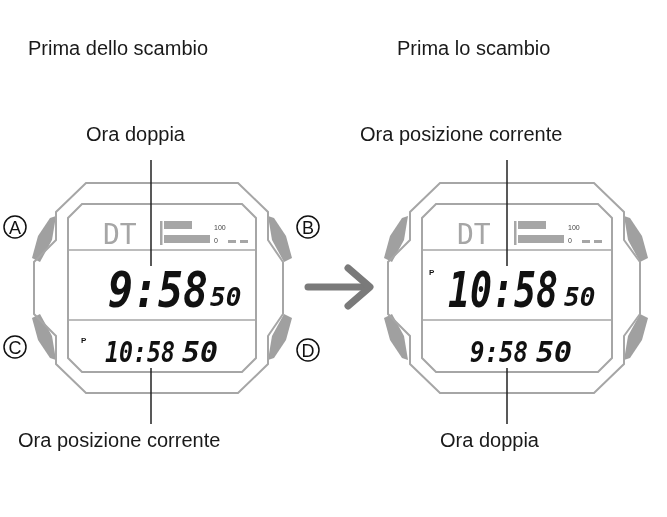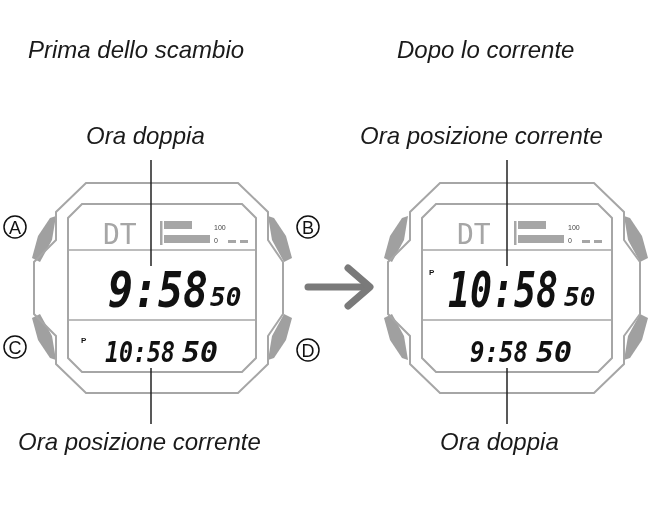"Prima dello scambio" .lbl { font-size: 24px -> 20px; font-style: italic -> none }
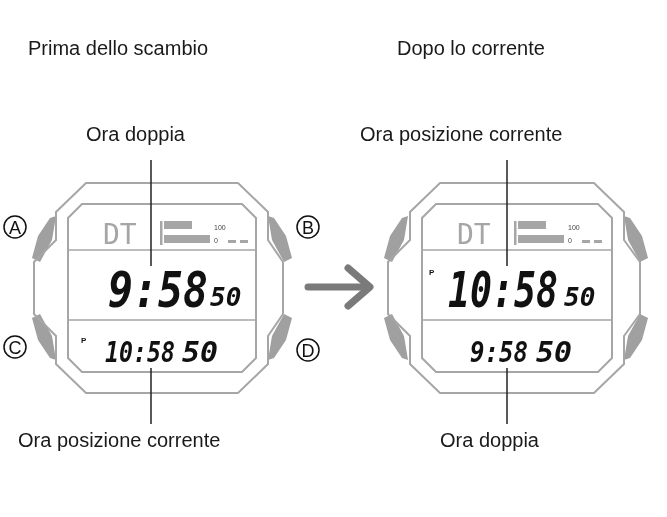"Dopo lo corrente" div.lbl { text: Dopo lo corrente -> Prima lo scambio }
